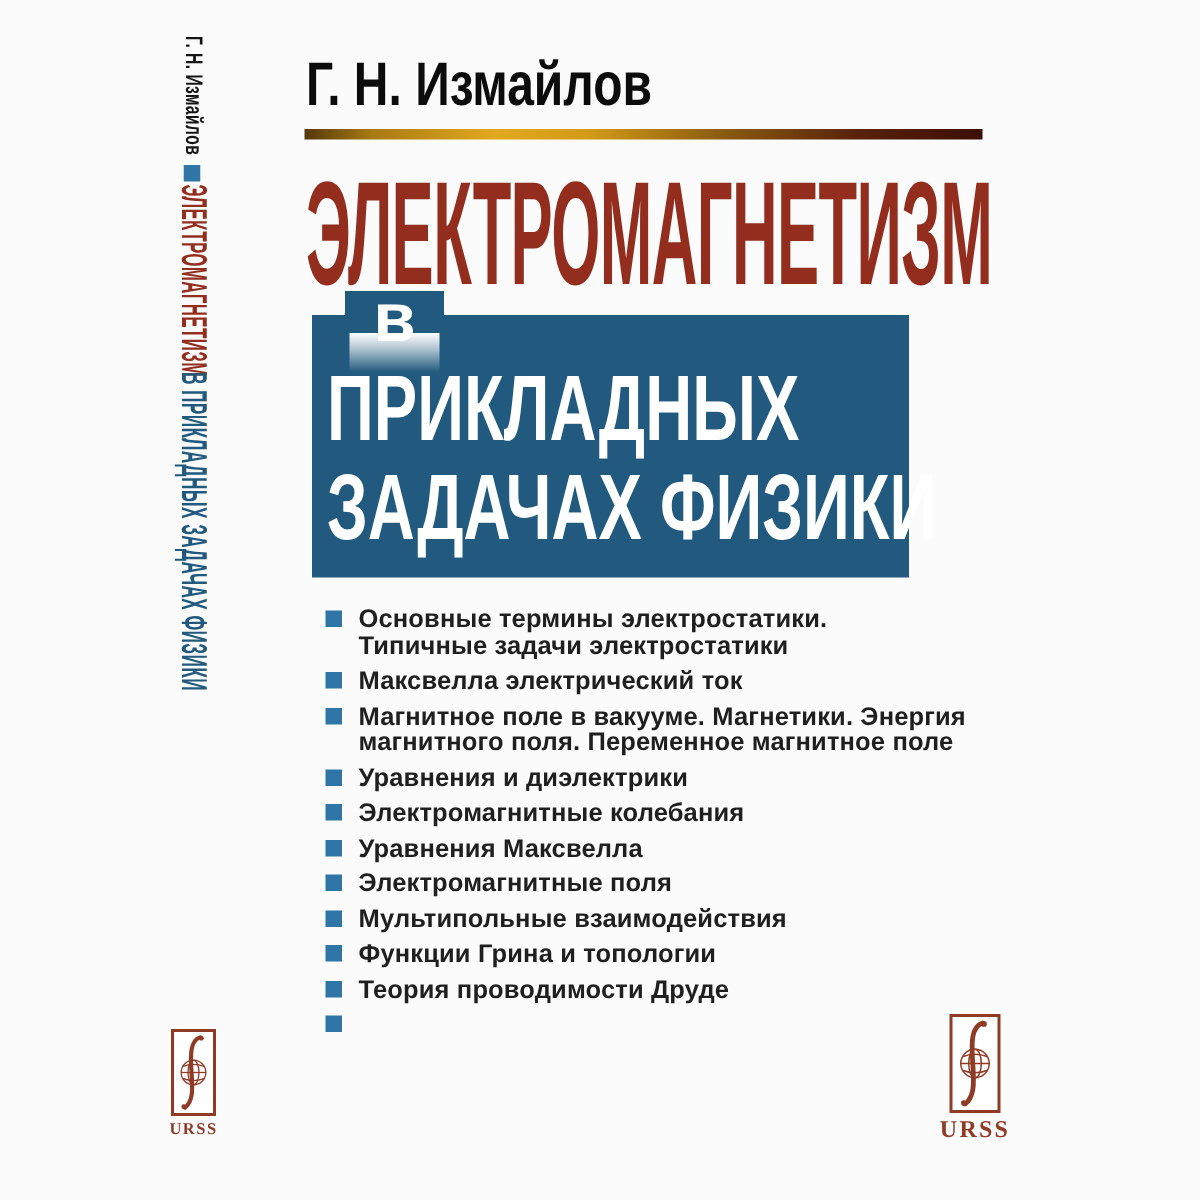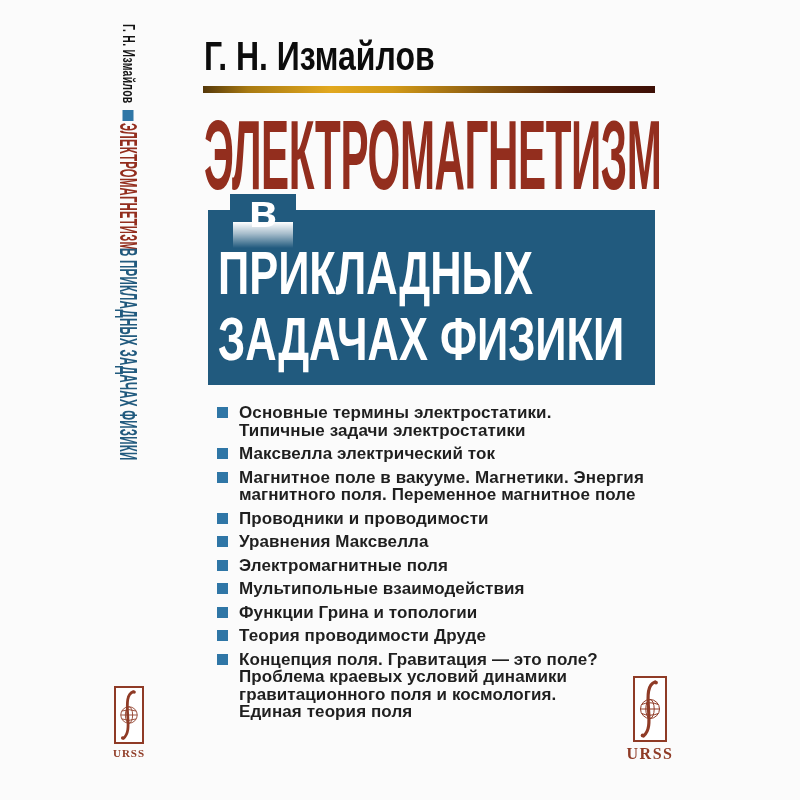"ПРИКЛАДНЫХ" .subtitle-box { width: 447px -> 398px }
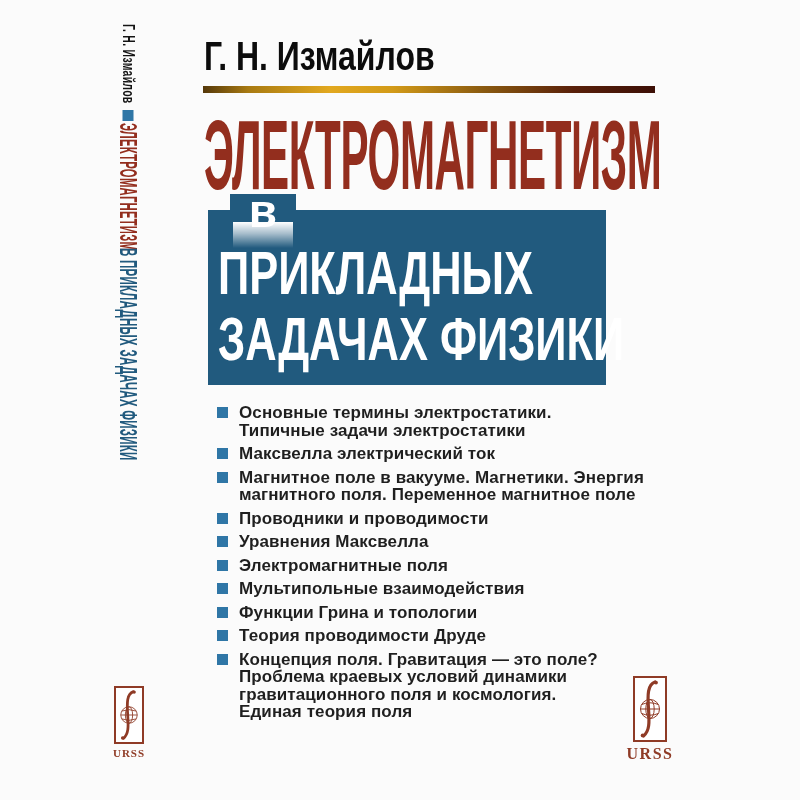"Проводники и проводимости" span.topic-text { text: Проводники и проводимости -> Уравнения и диэлектрики }
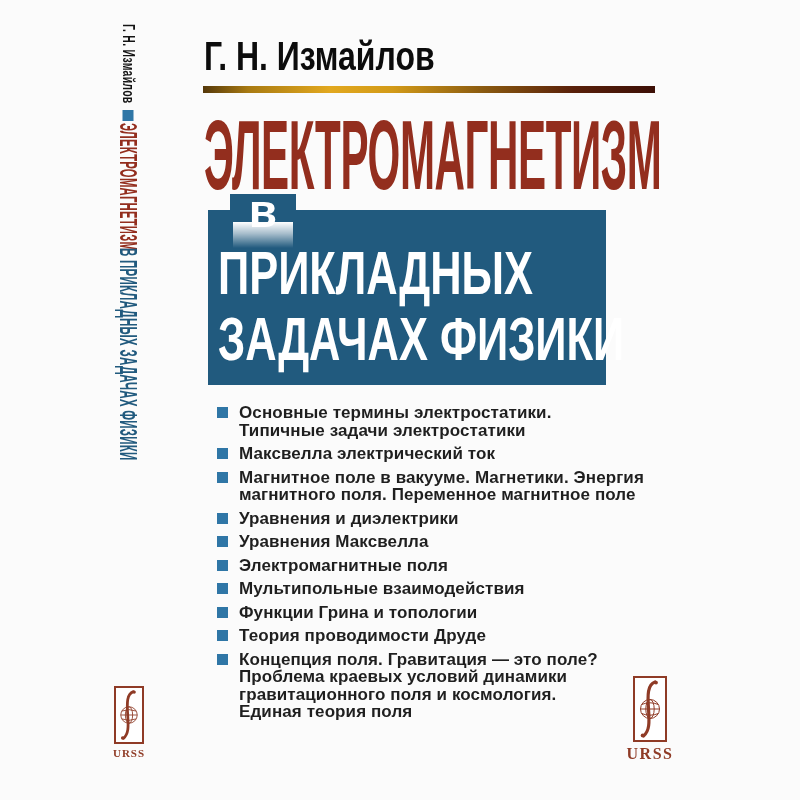"Электромагнитные колебания" div.topic { html: none -> <div> <span></span> <span>Электромагнитные колебания</span> </div> }
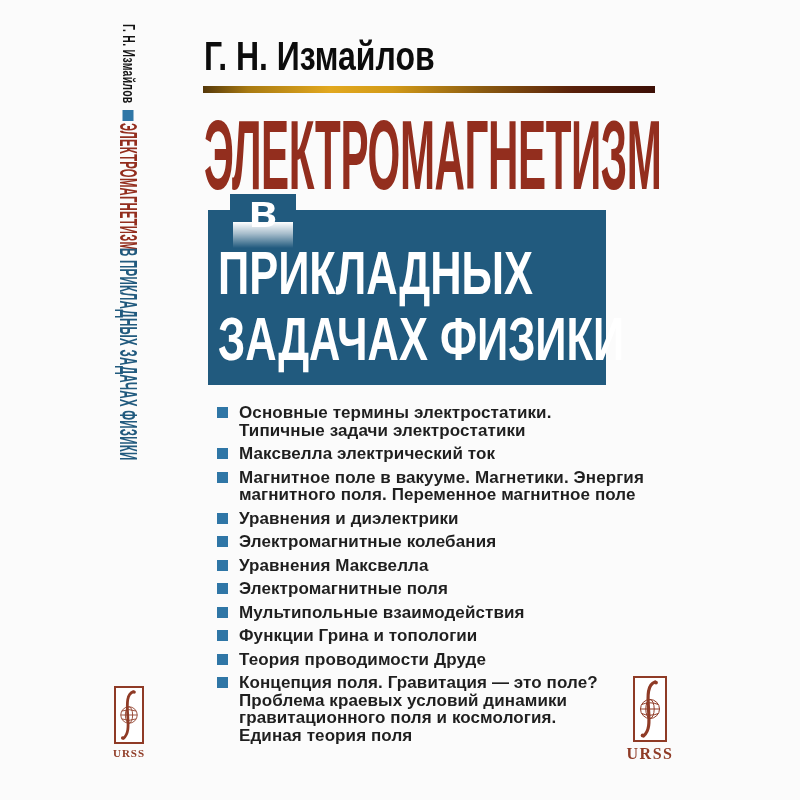"Концепция поля. Гравитация — это" span.topic-text { html: <span>Концепция поля. Гравитация — это поле? Проблема краевых условий динамики гравитационного поля и космология. Единая теория поля</span> -> none }
